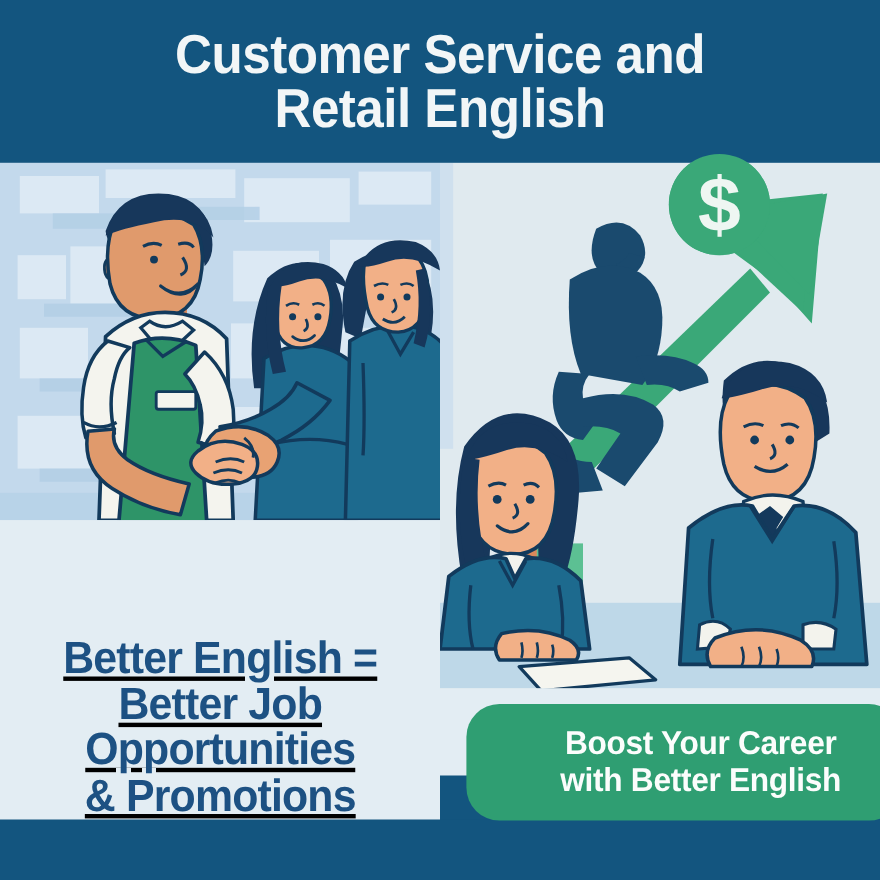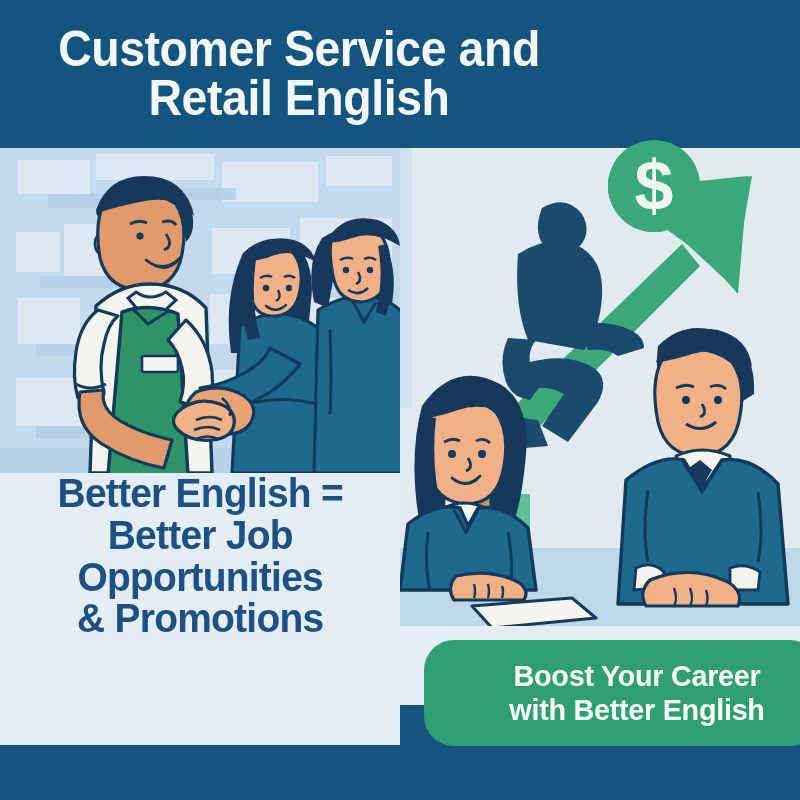"Customer Service and" .header { justify-content: flex-start -> center }
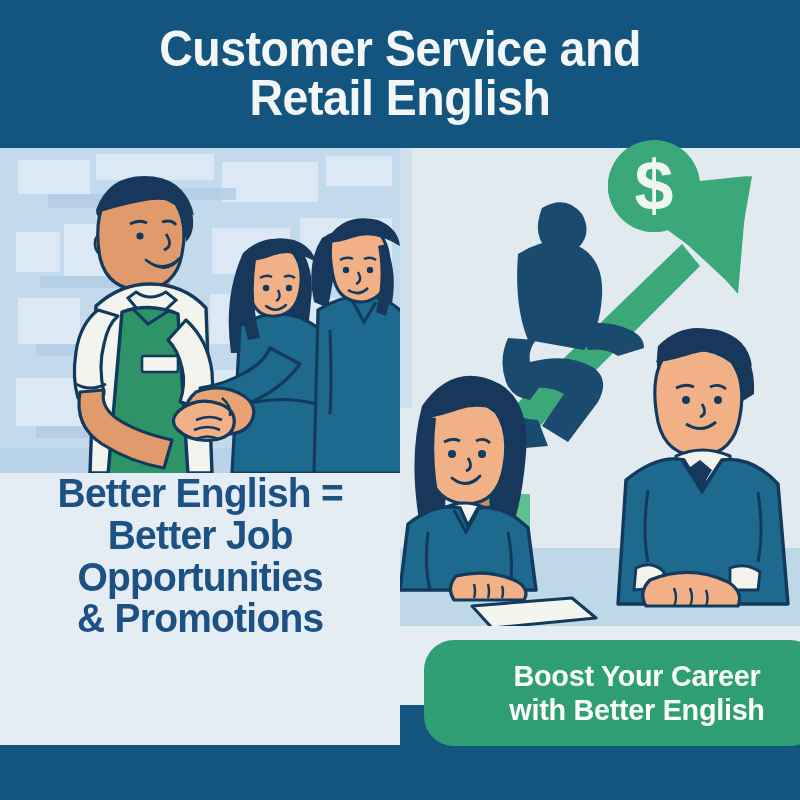"Better English =" .tagline-panel { align-items: flex-start -> flex-end; text-decoration: none -> underline }
